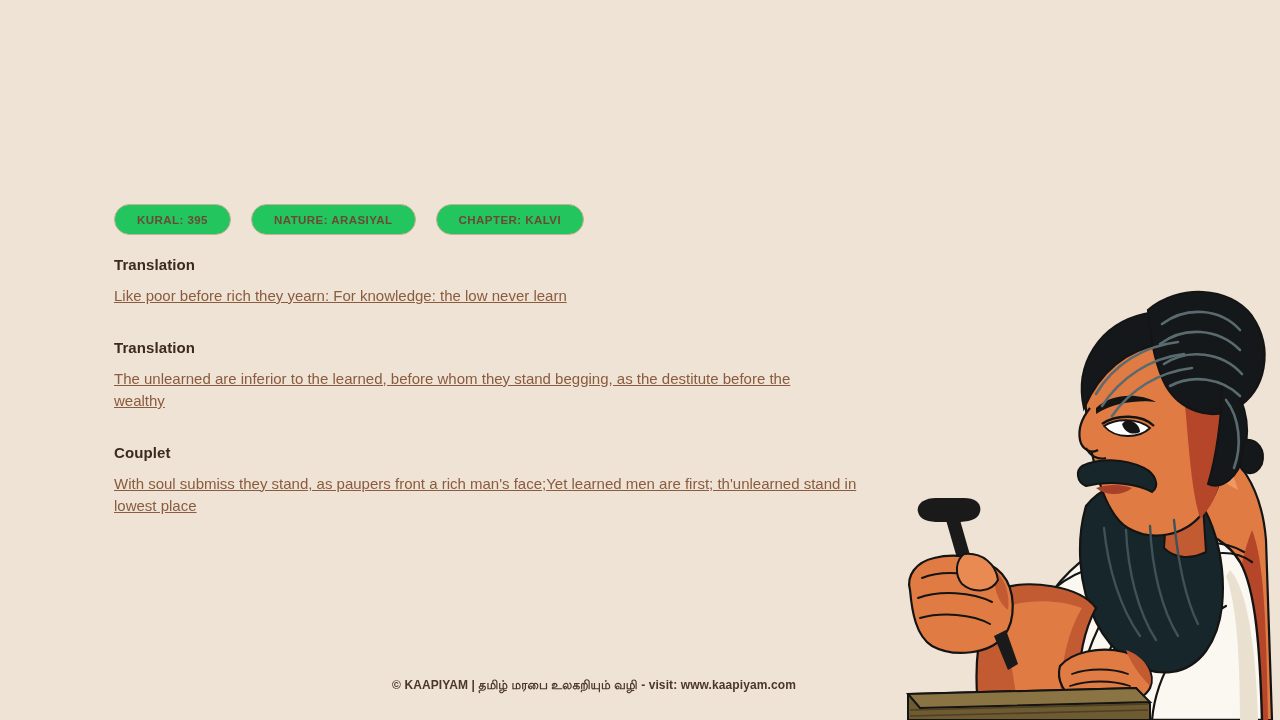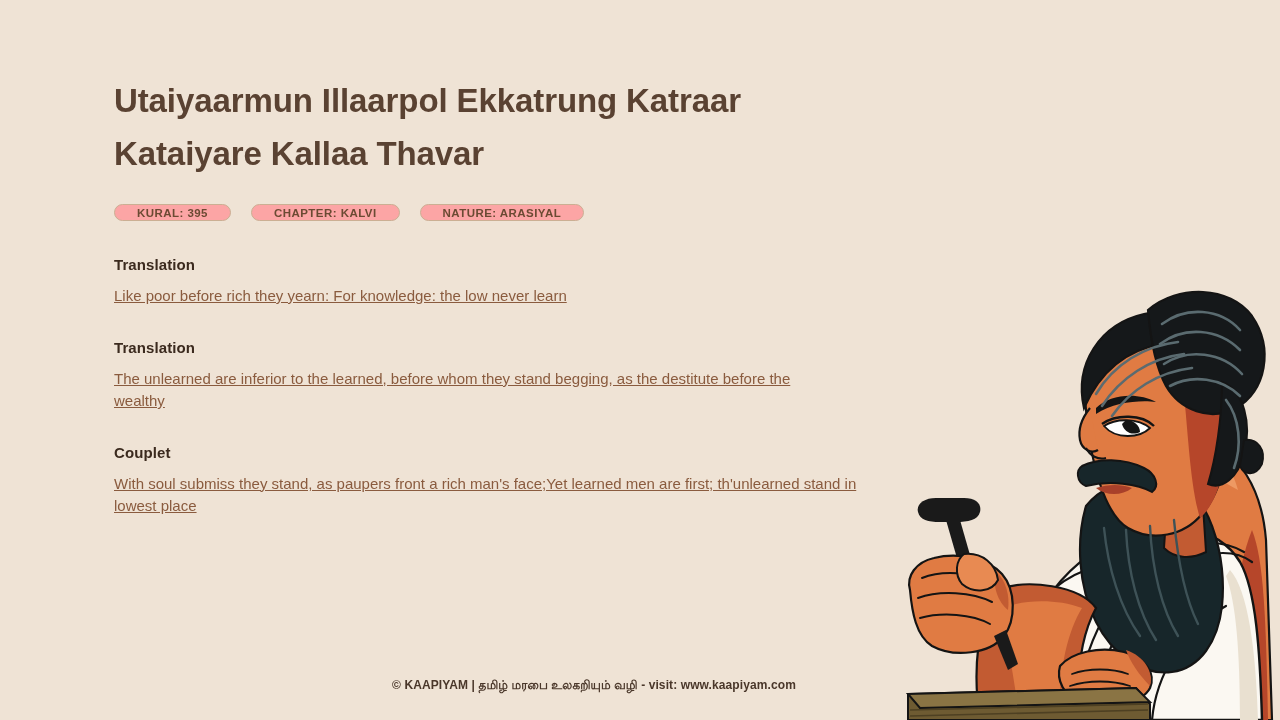"Utaiyaarmun Illaarpol Ekkatrung Katraar" h1.kural-title { html: <h1> <span>Utaiyaarmun Illaarpol Ekkatrung Katraar</span><br> <span>Kataiyare Kallaa Thavar</span> </h1> -> none }
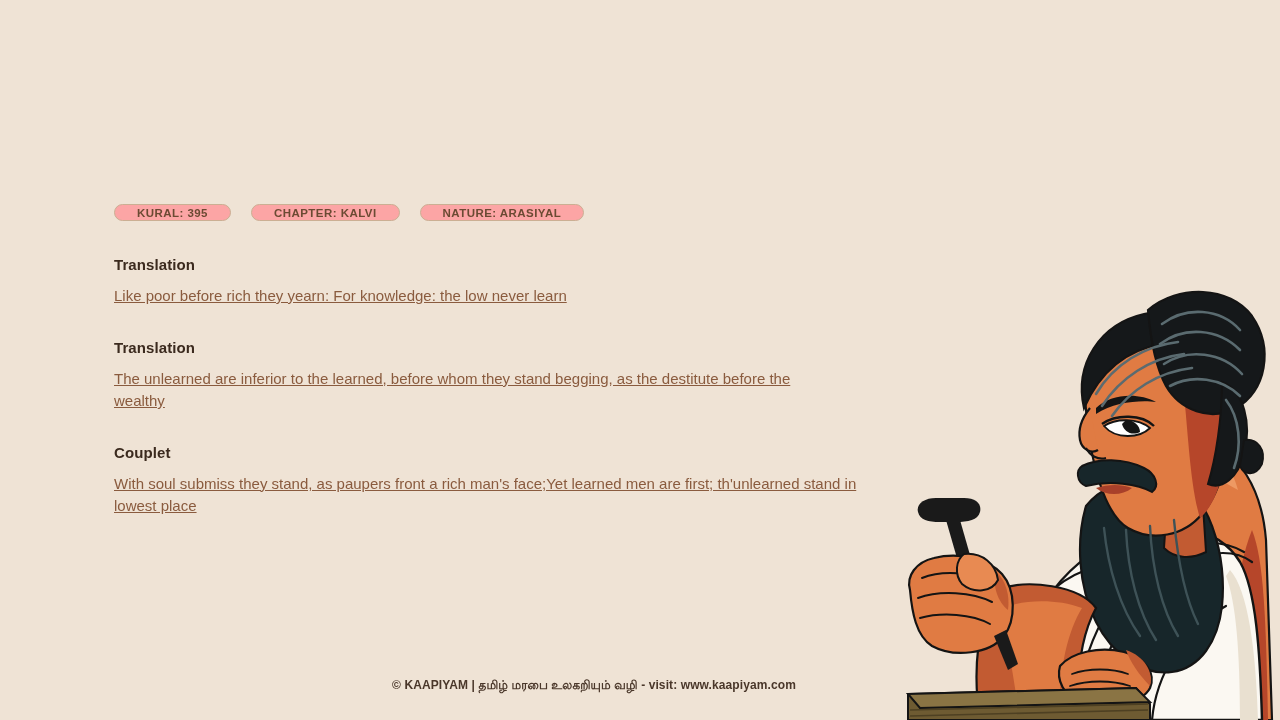"KURAL: 395" .pill { background: #fca5a5 -> #22c55e; height: 17px -> 31px }
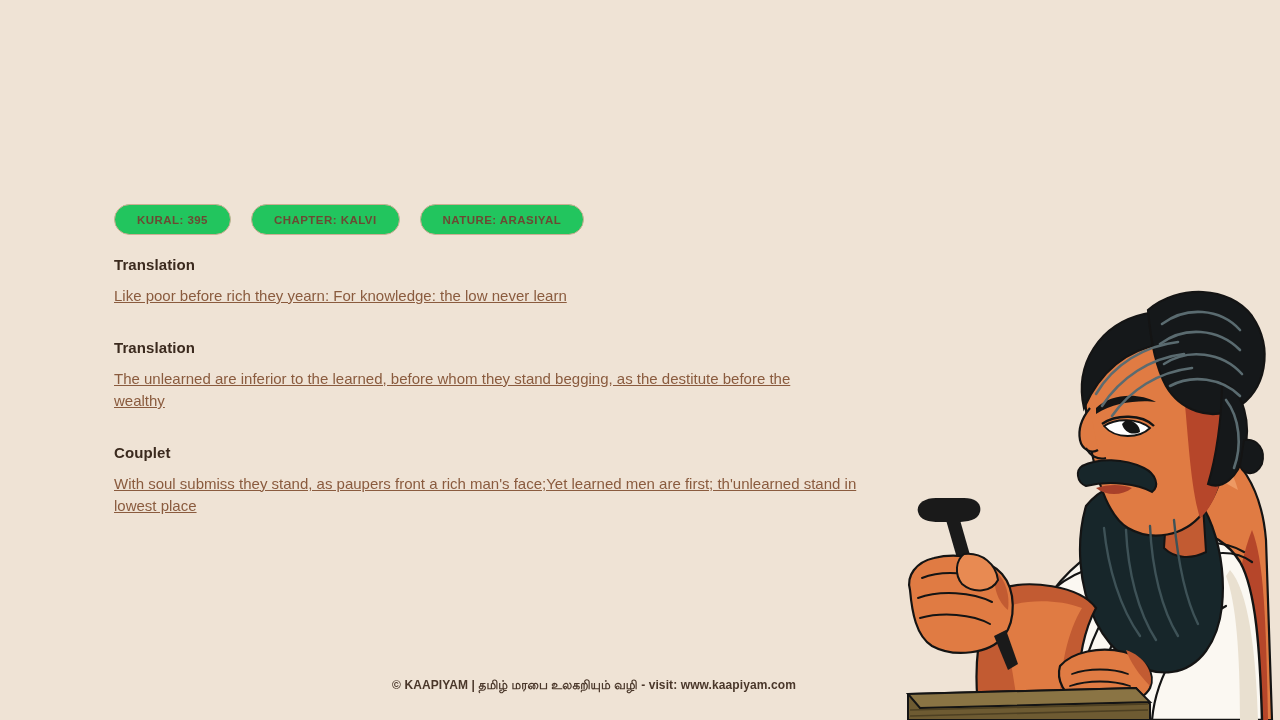"CHAPTER: KALVI" span.pill { order: before "NATURE: ARASIYAL" -> after "NATURE: ARASIYAL" }
